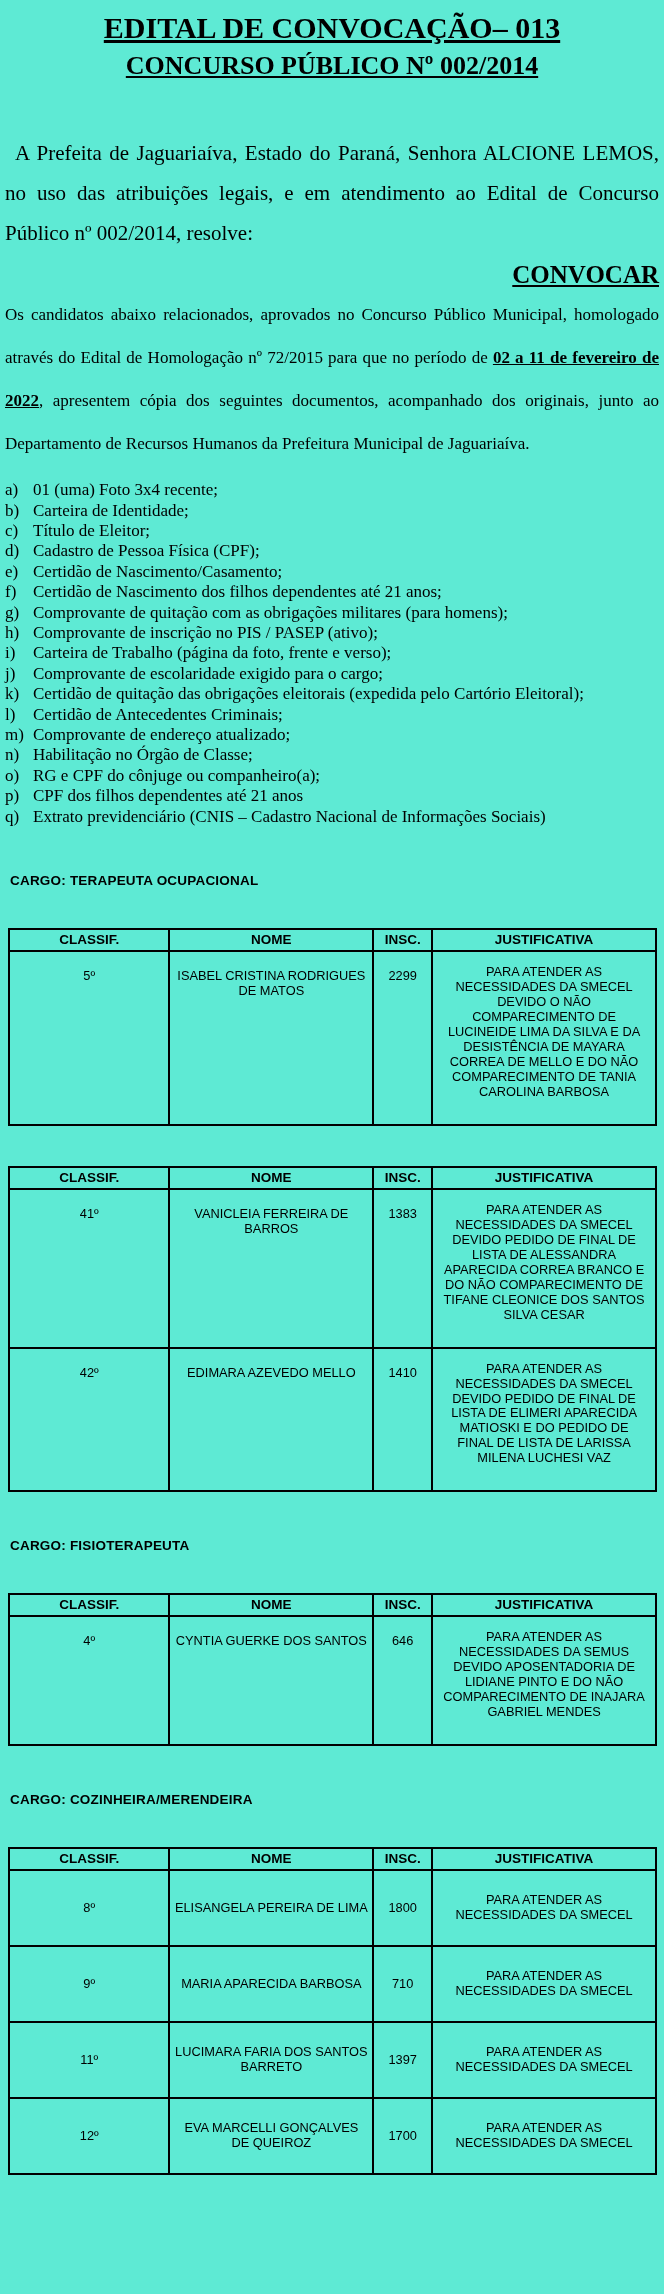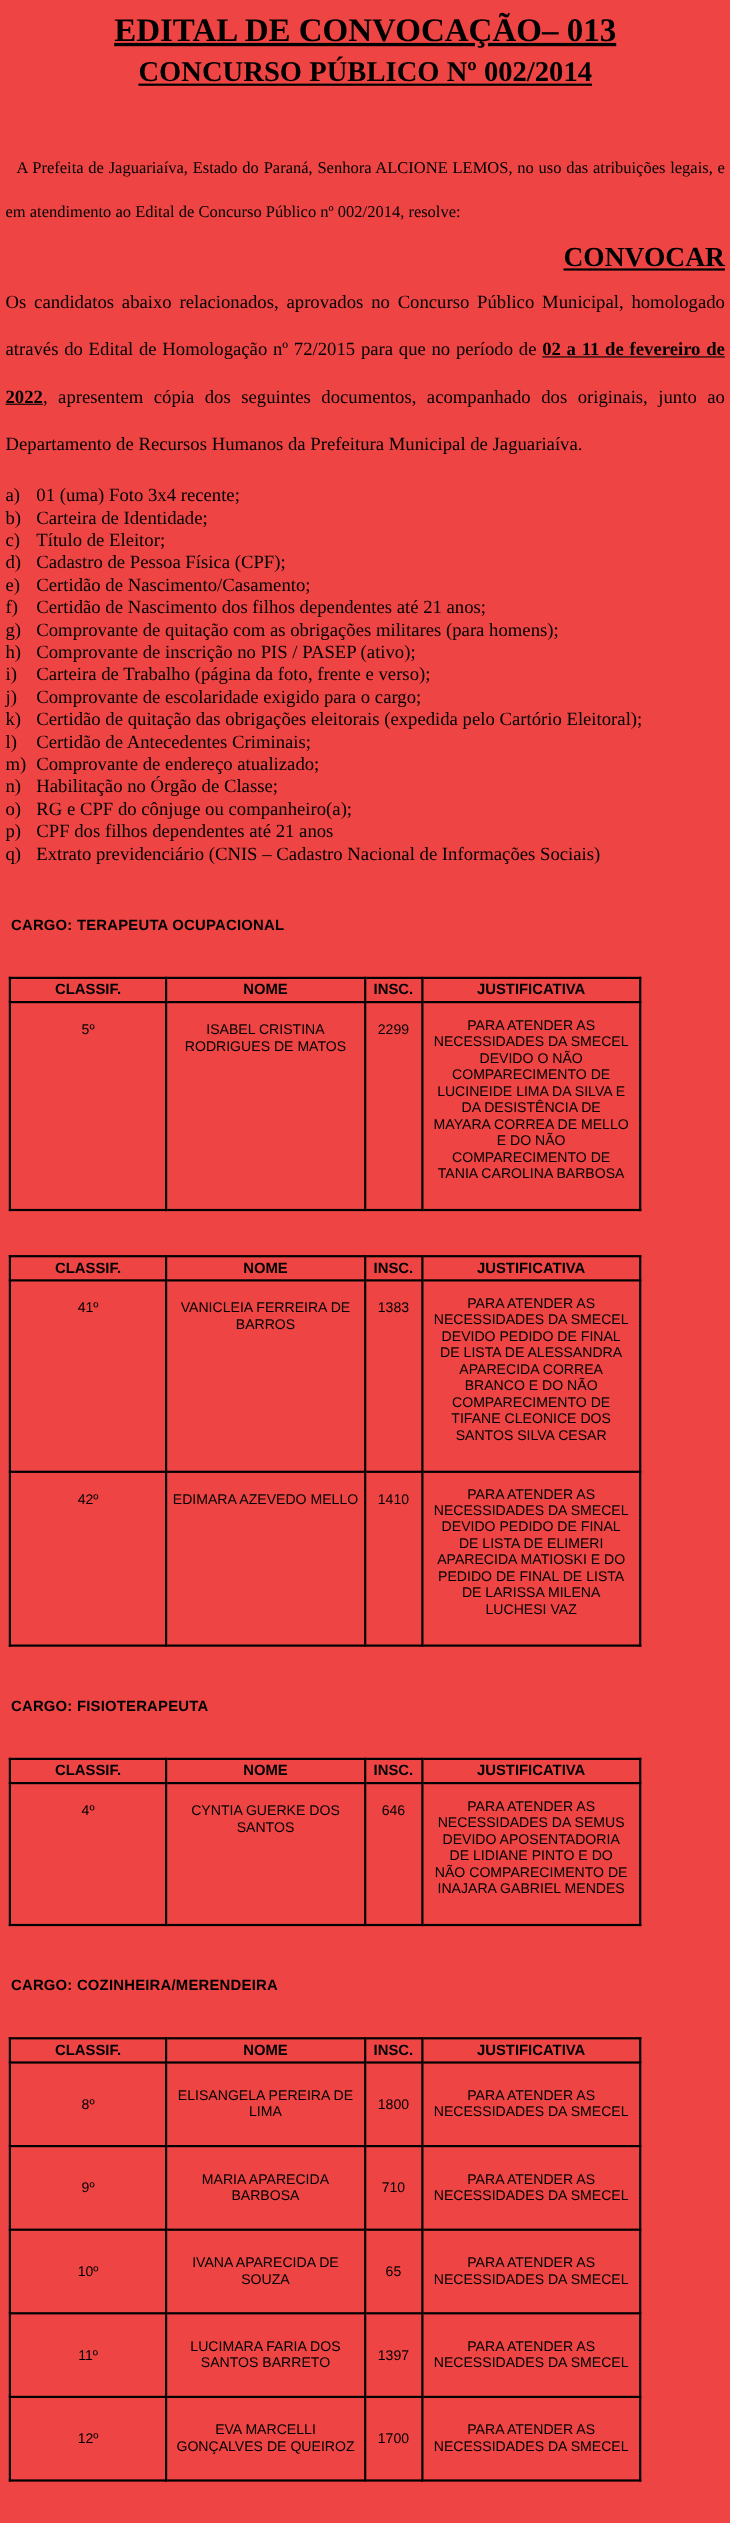"EDITAL DE CONVOCAÇÃO– 013" .page { background: #ef4444 -> #5eead4 }
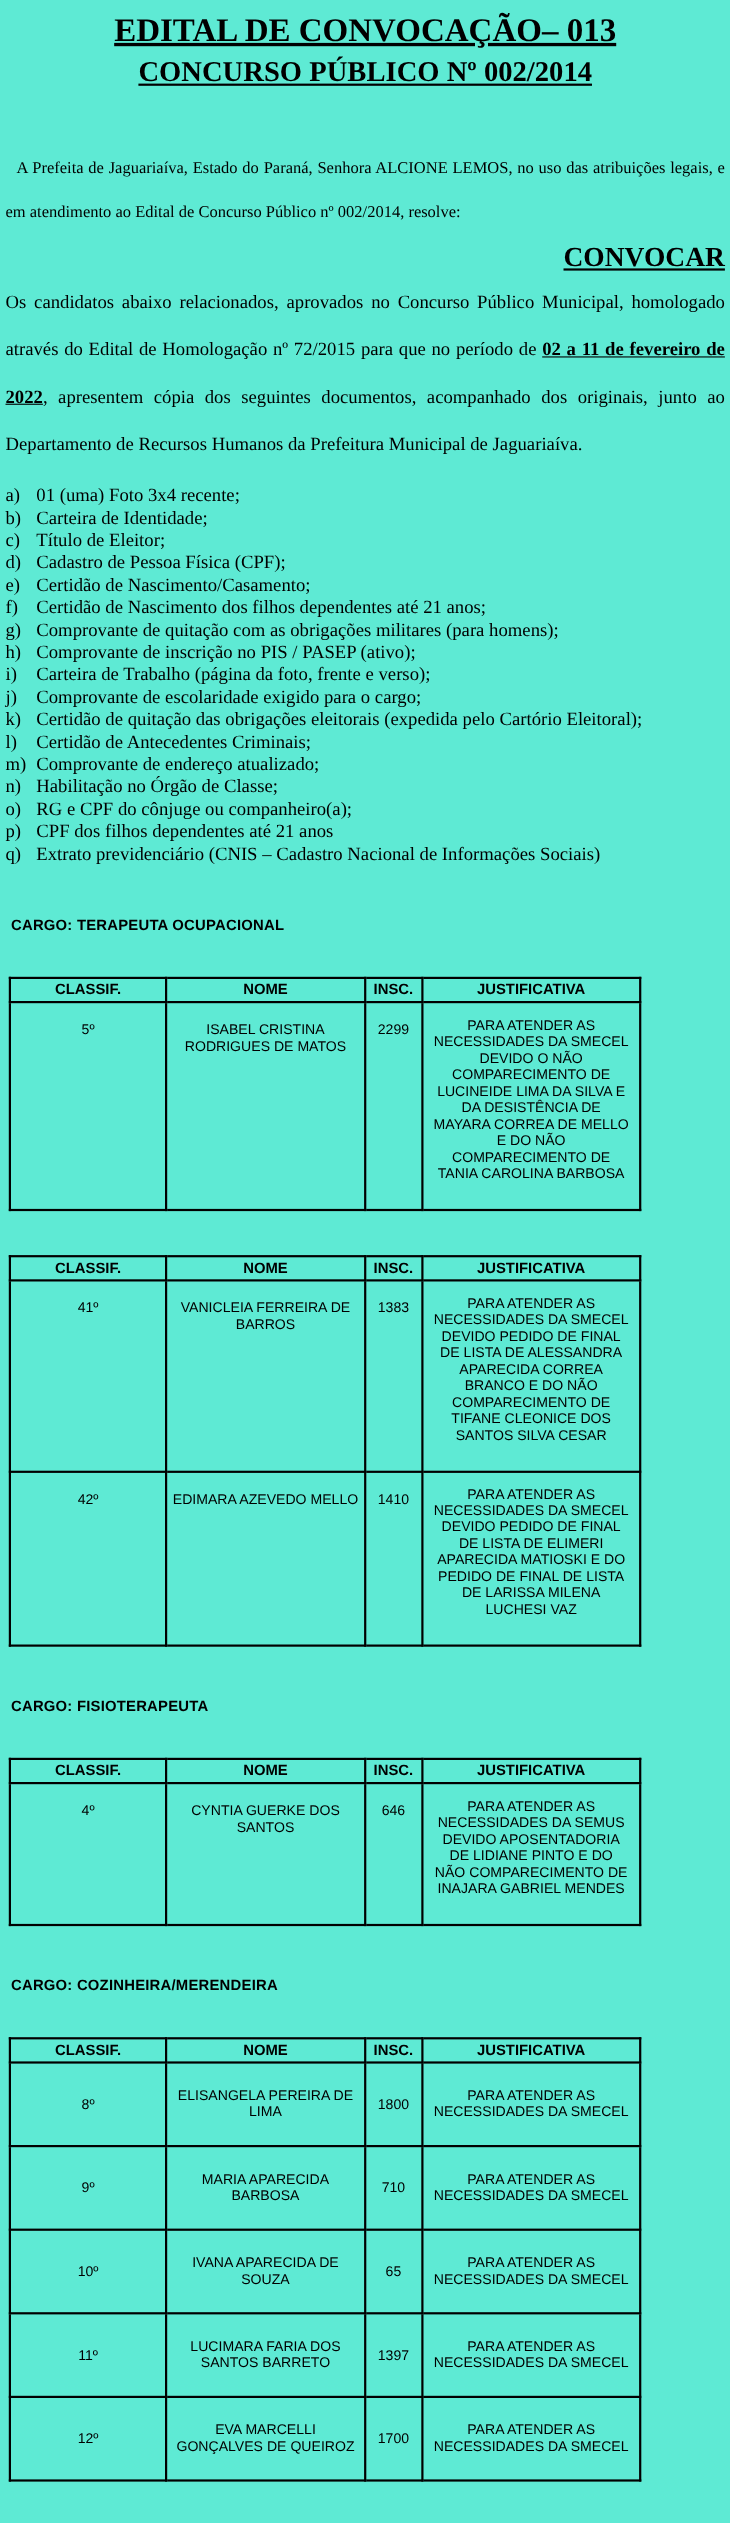"A Prefeita de Jaguariaíva, Estado" .intro { font-size: 15px -> 21px }
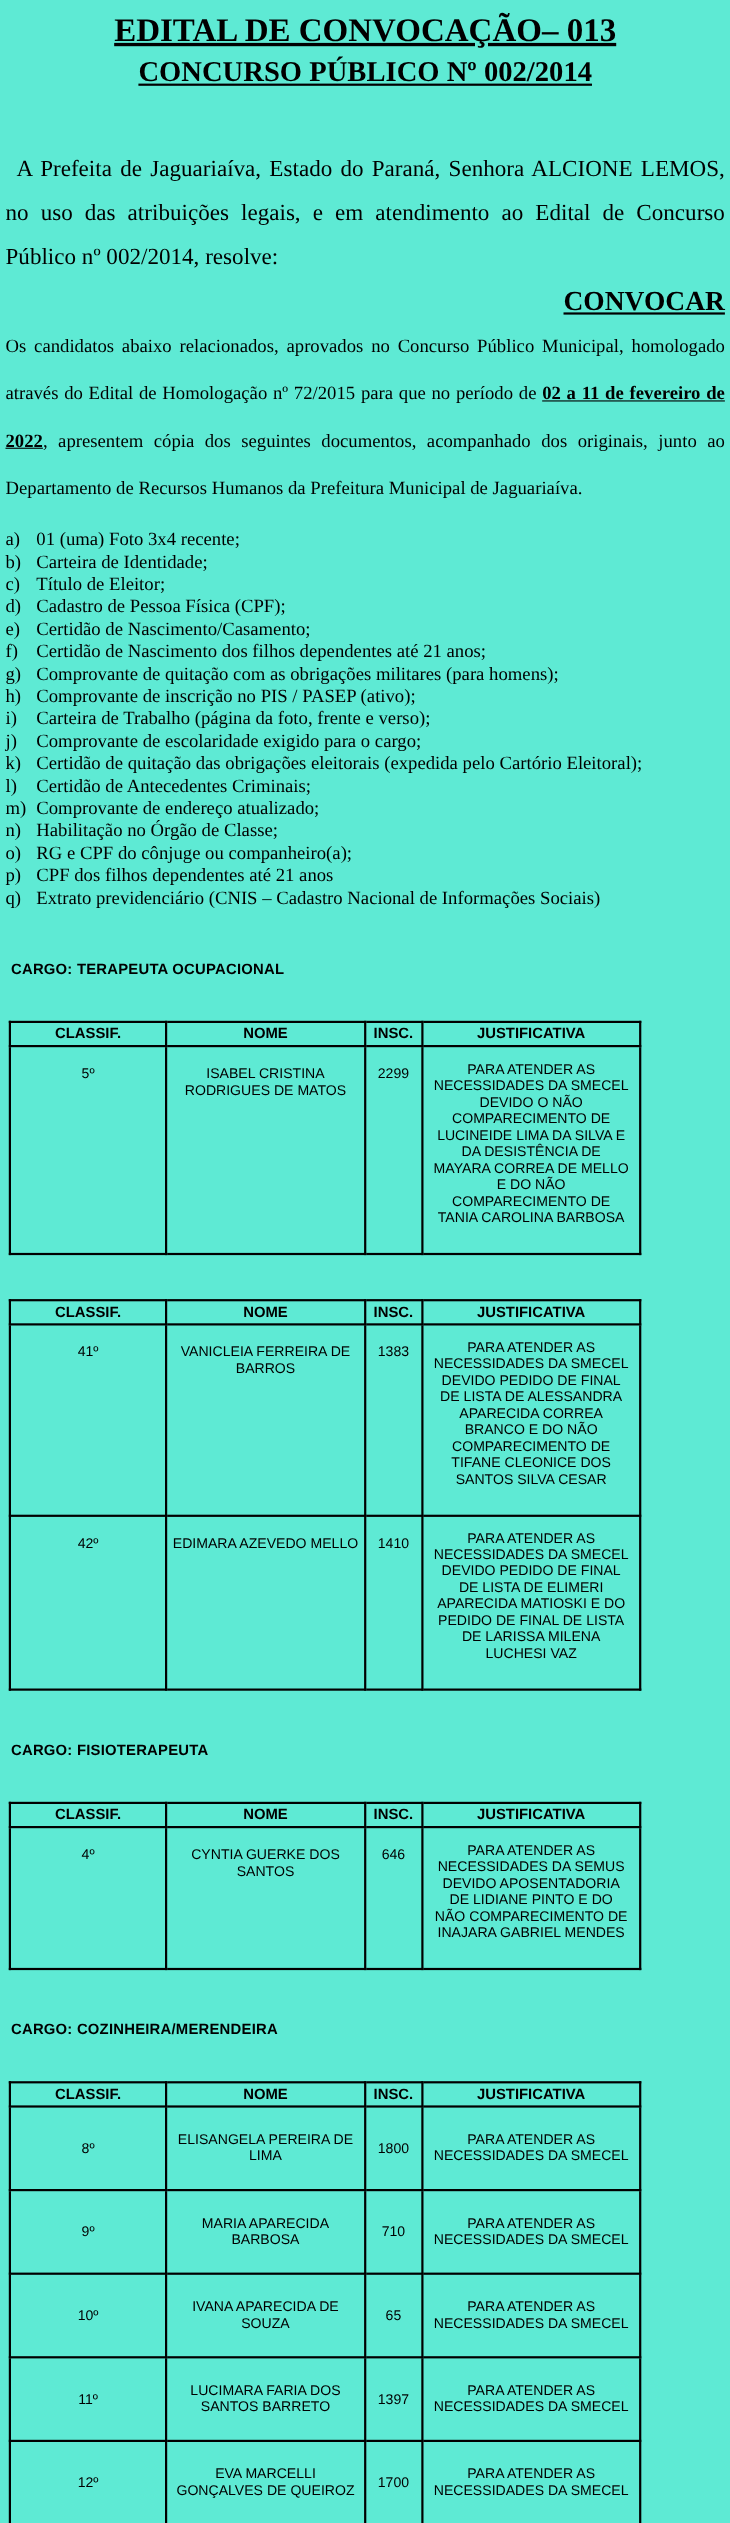"CLASSIF." table.cargo-table { width: 575px -> 649px }
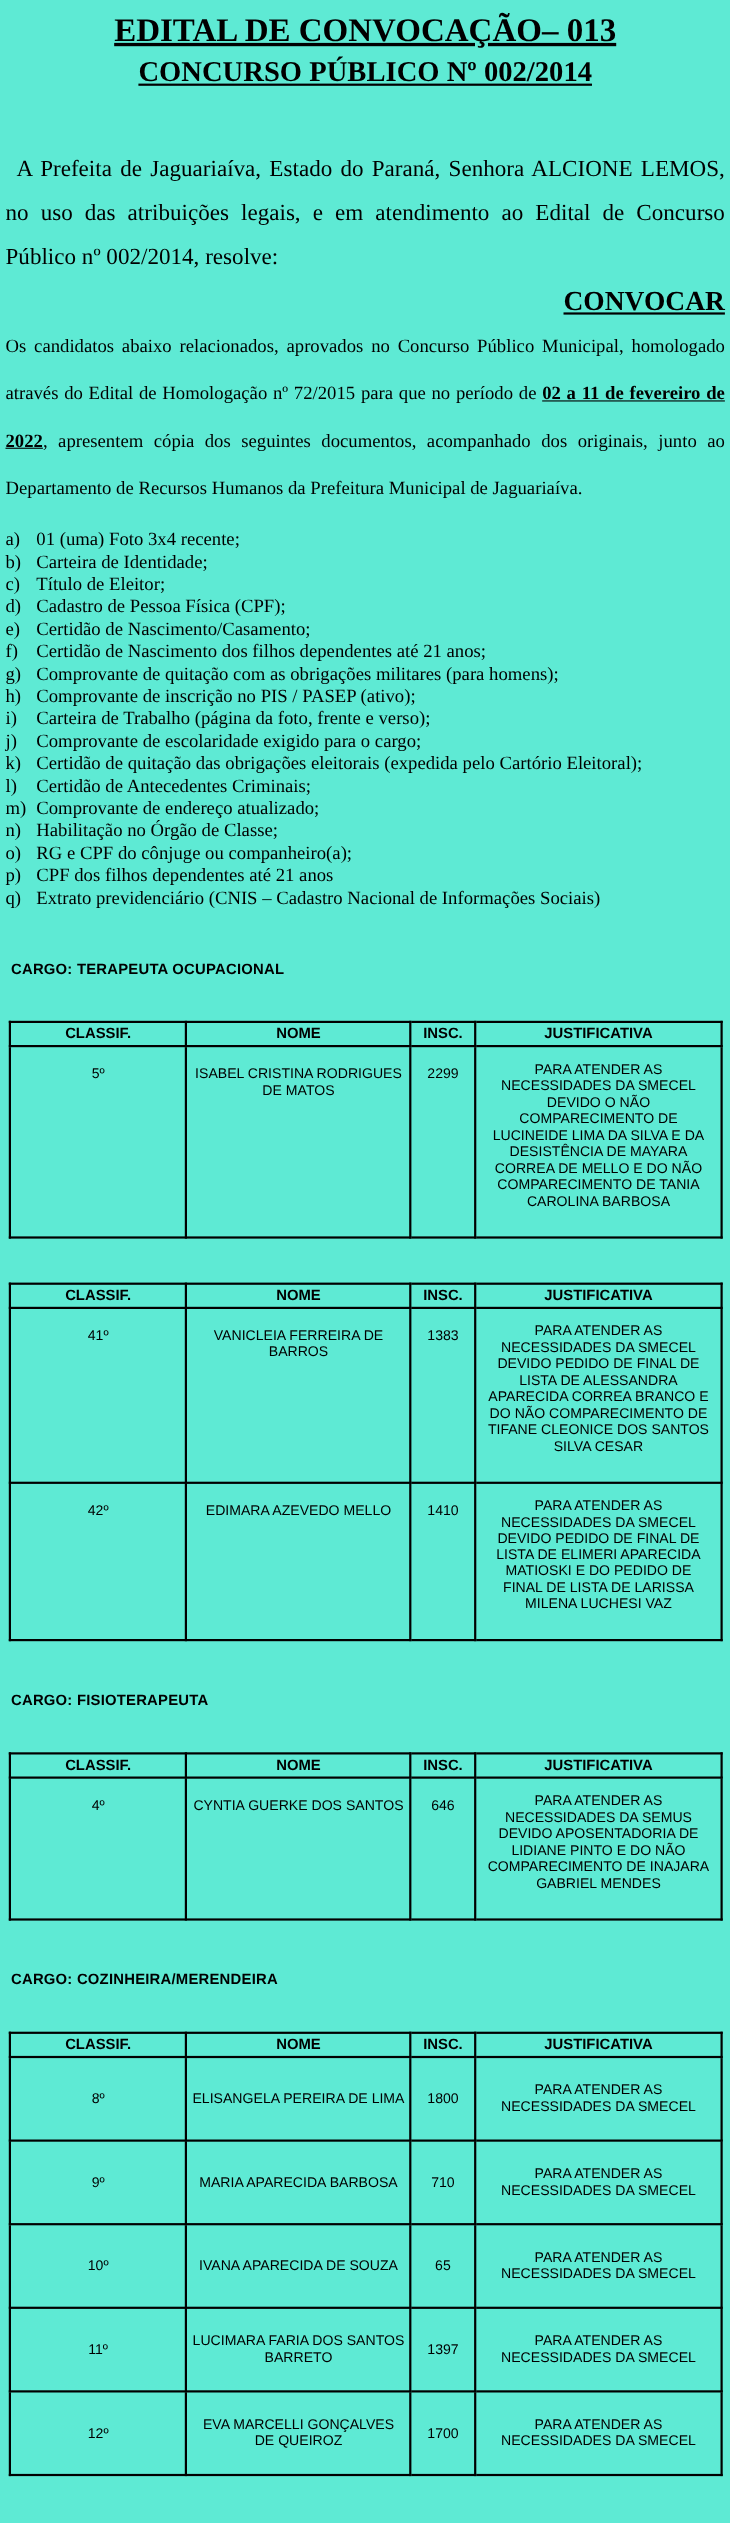"10º" tr { html: <tr> <td>10º</td> <td>IVANA APARECIDA DE SOUZA</td> <td>65</td> <td>PARA ATENDER AS NECESSIDADES DA SMECEL</td> </tr> -> none }
